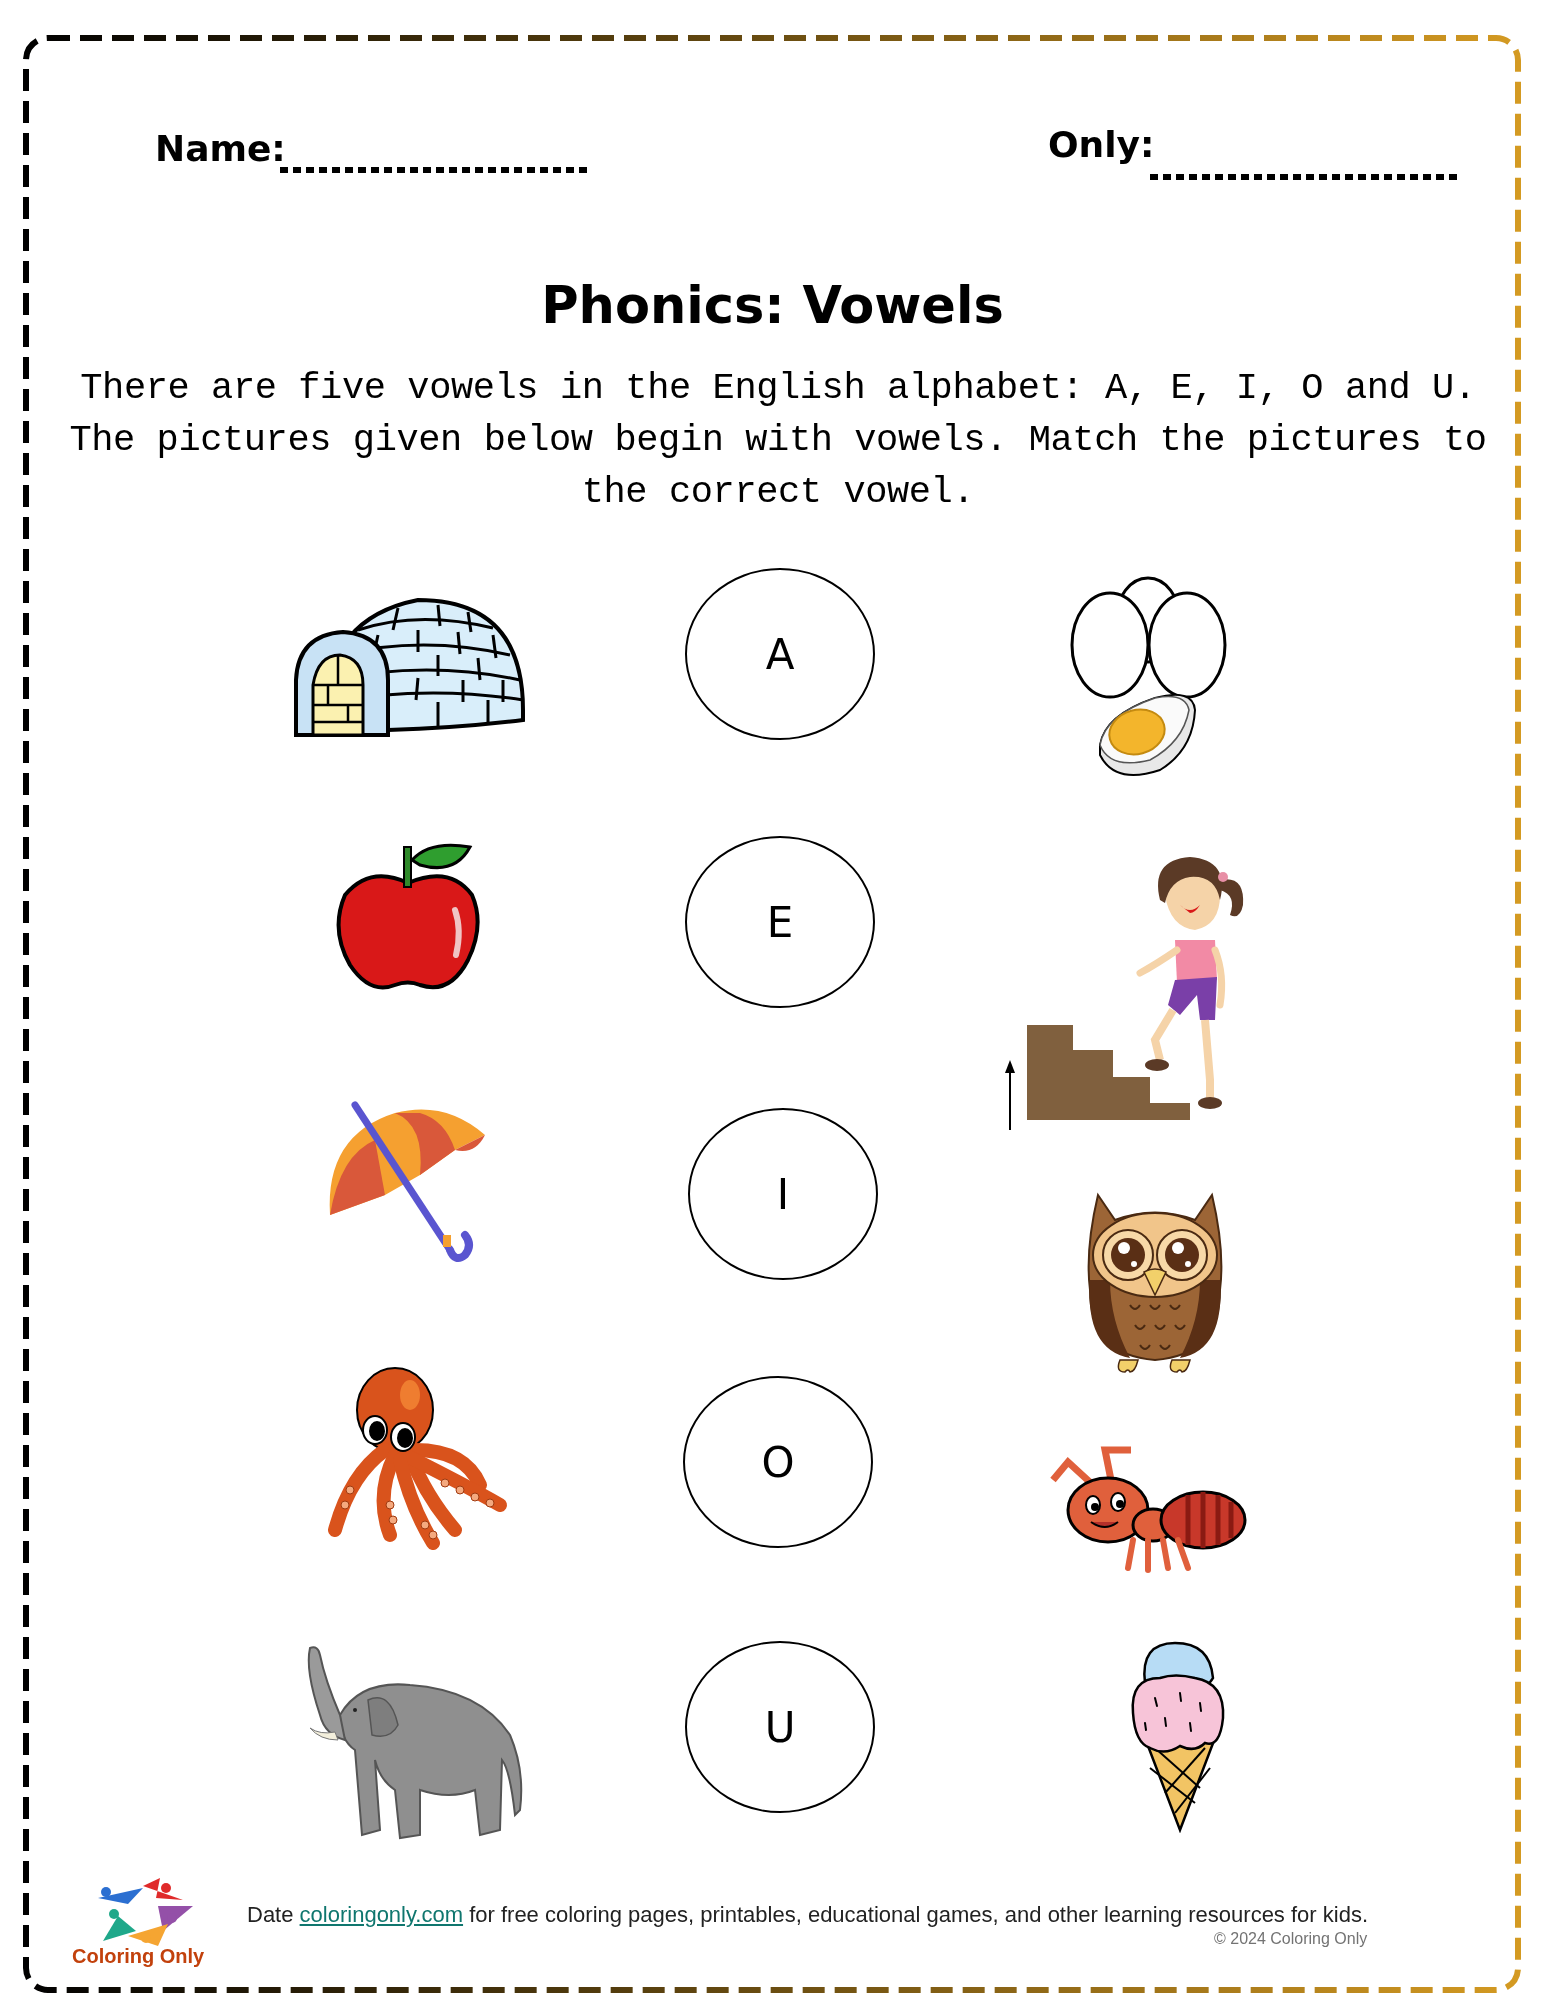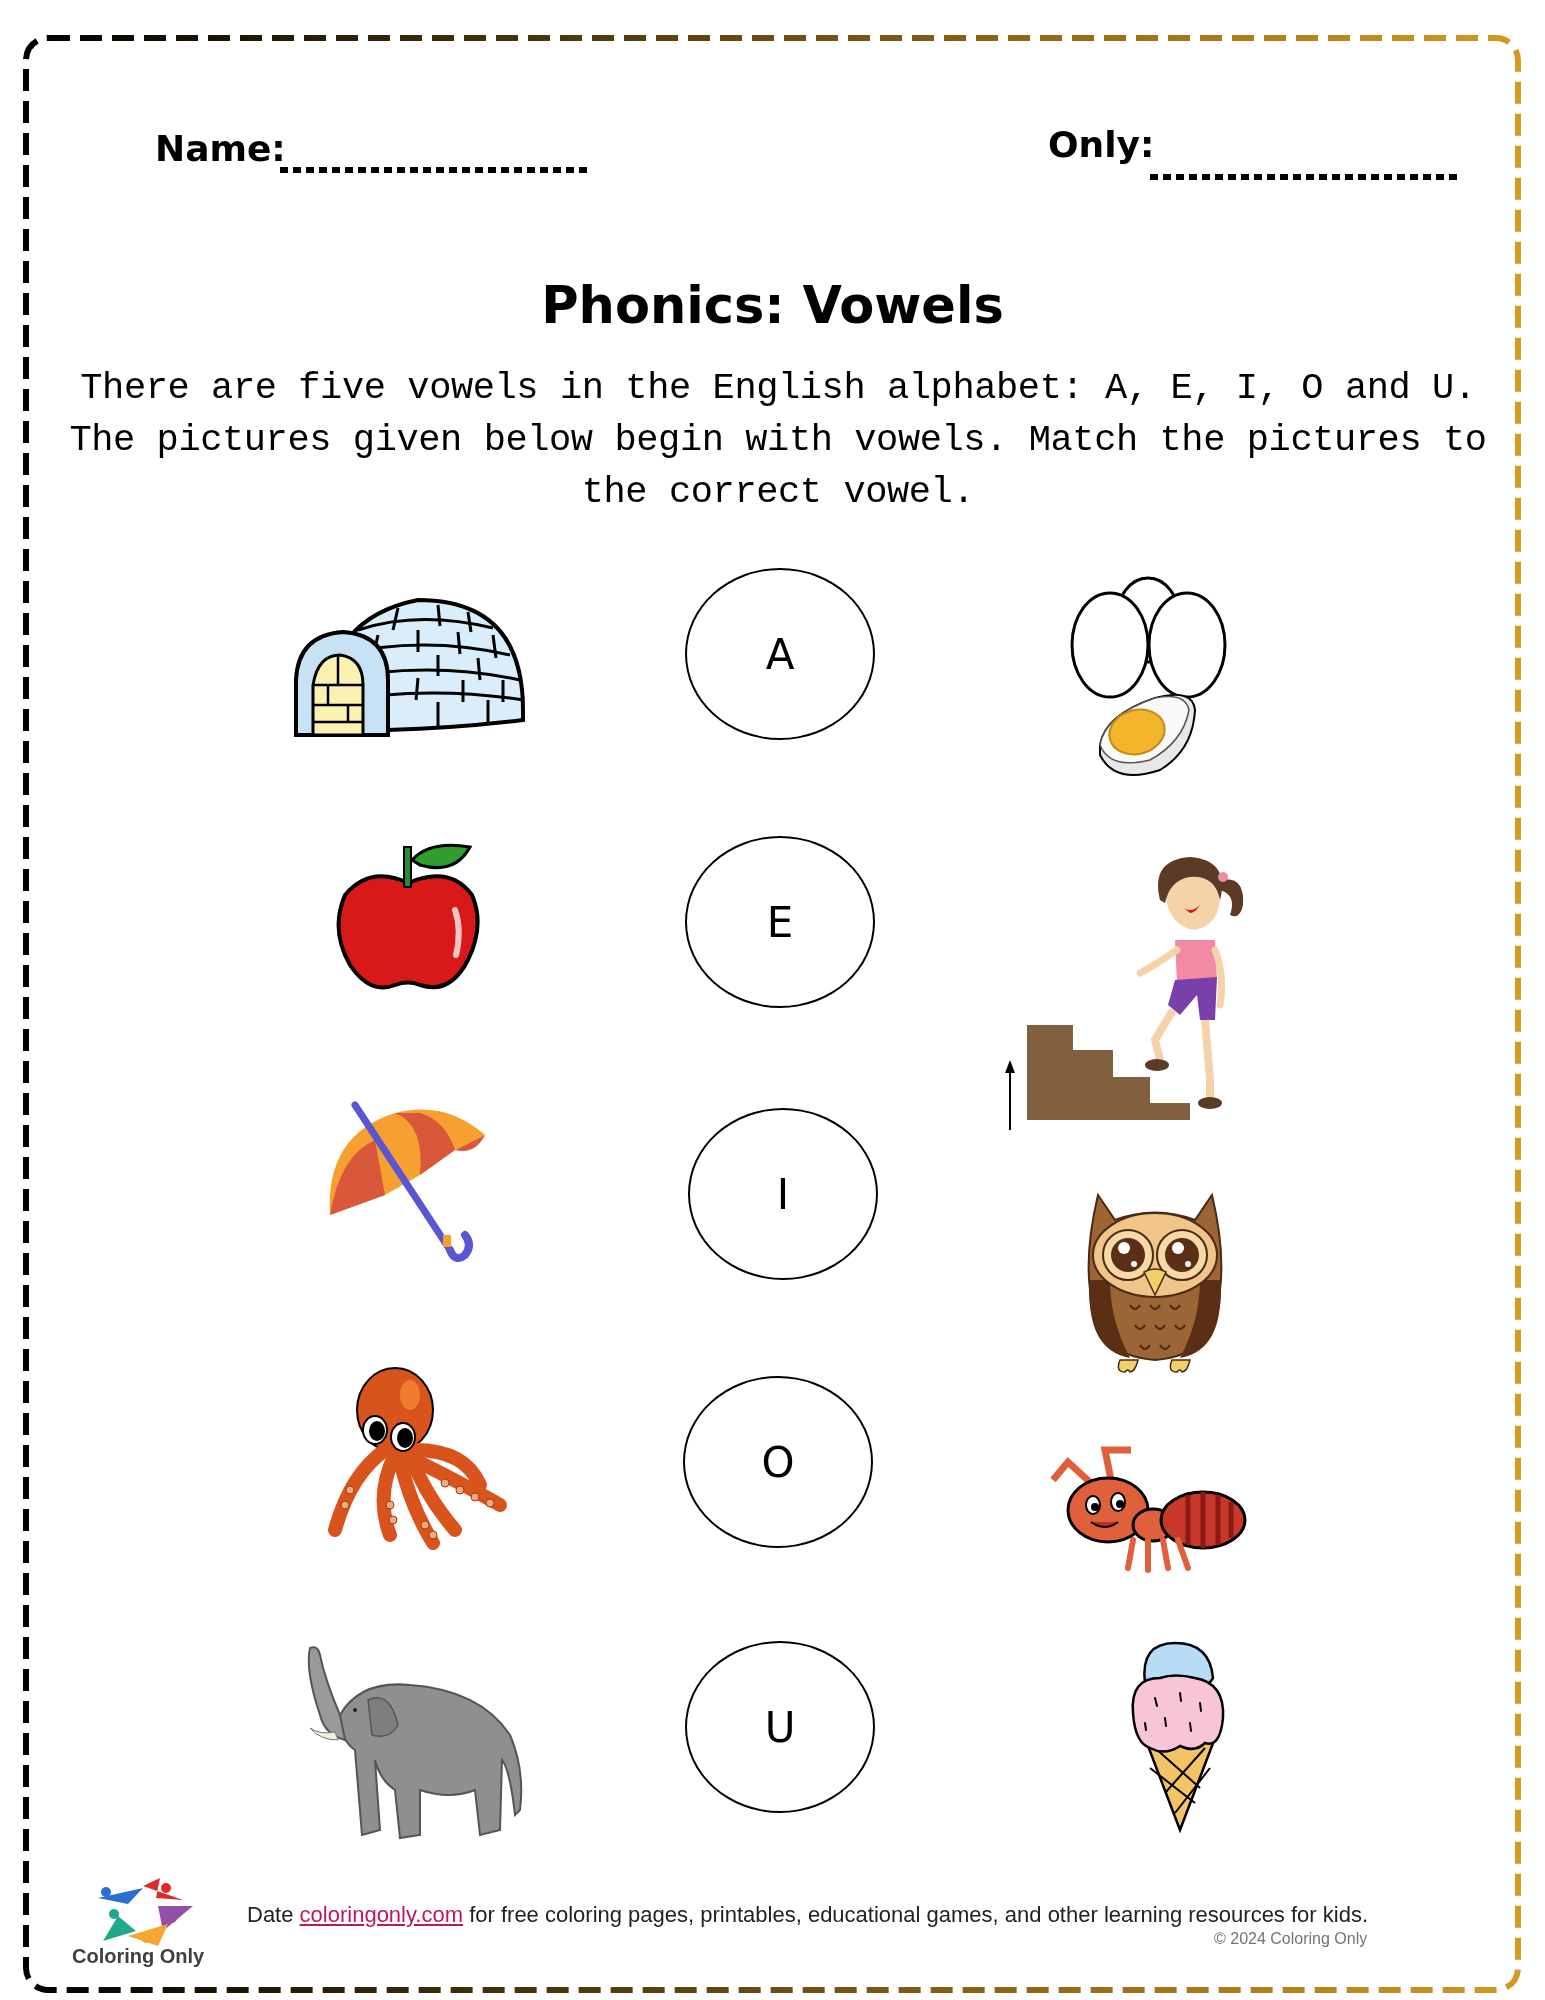"coloringonly.com" .footer-text a { color: #be185d -> #0f766e }
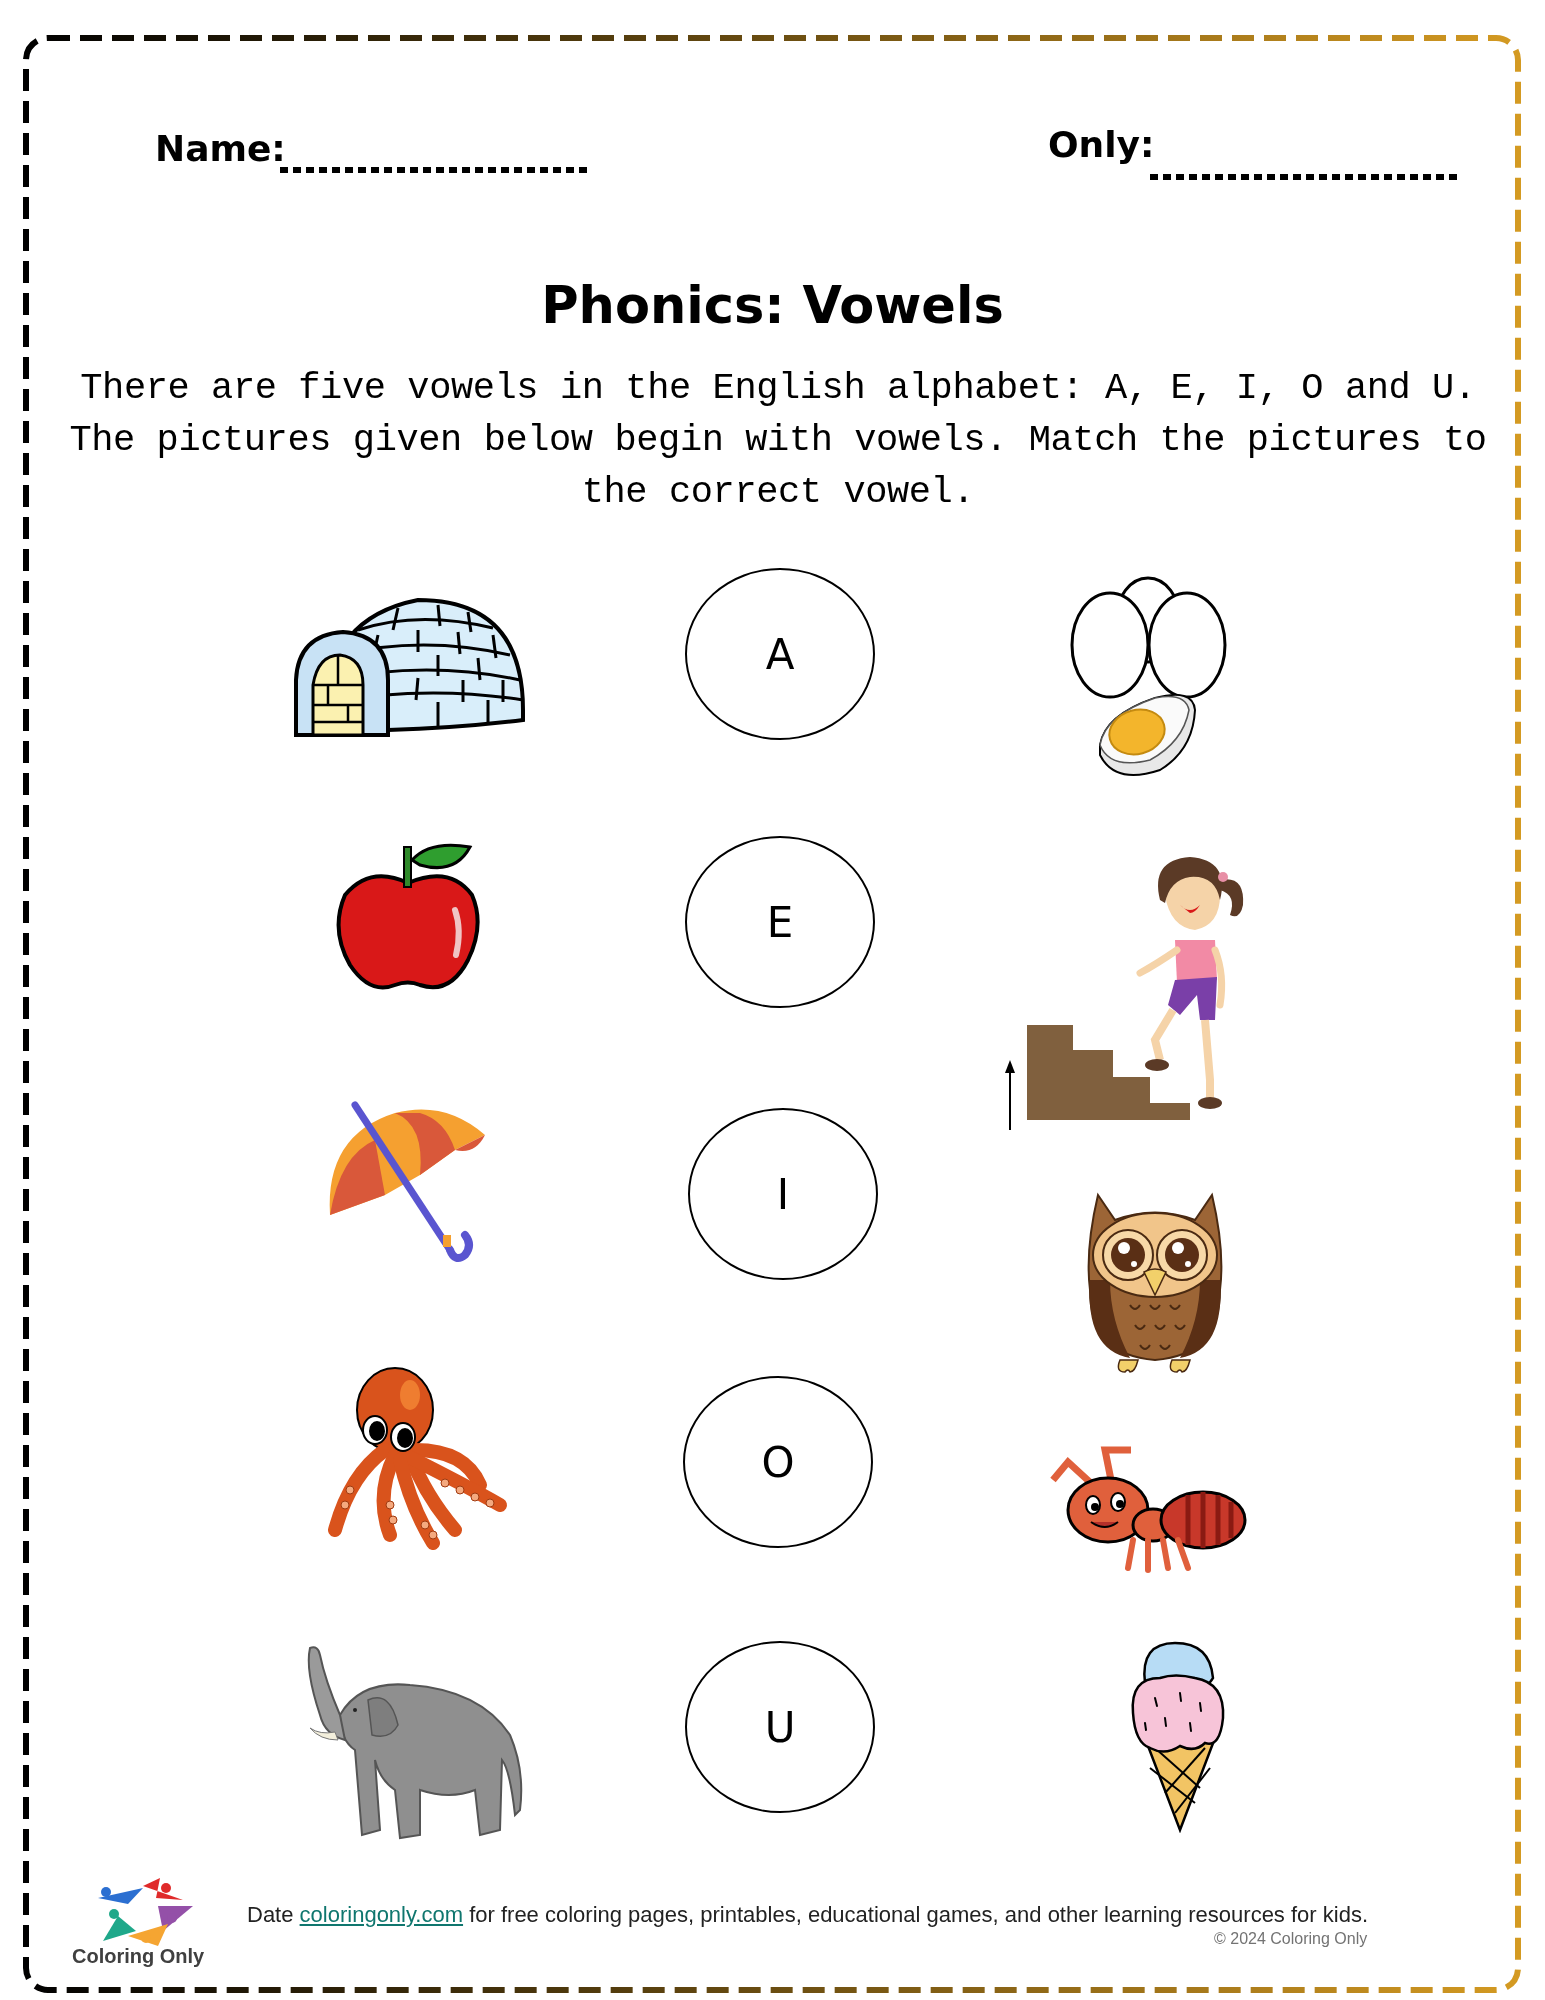"Coloring Only" .logo-text { color: #404040 -> #c2410c }
